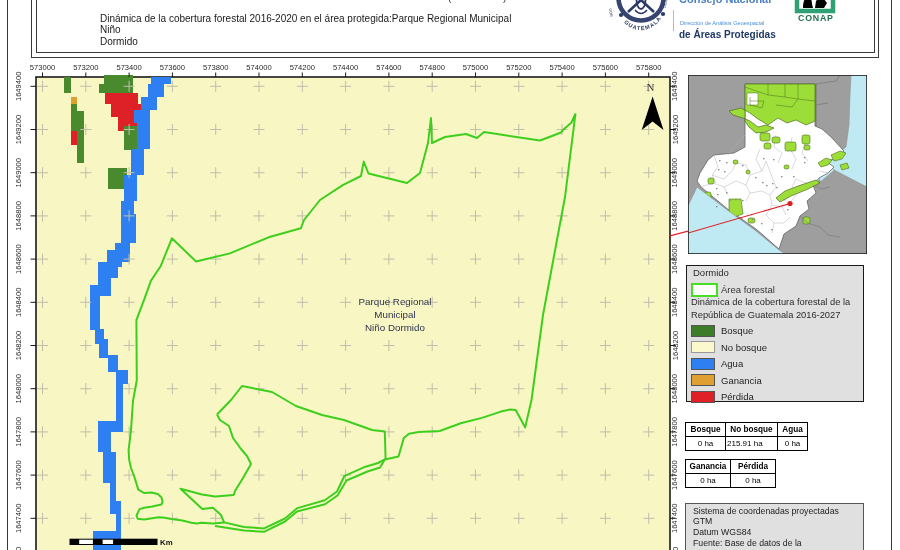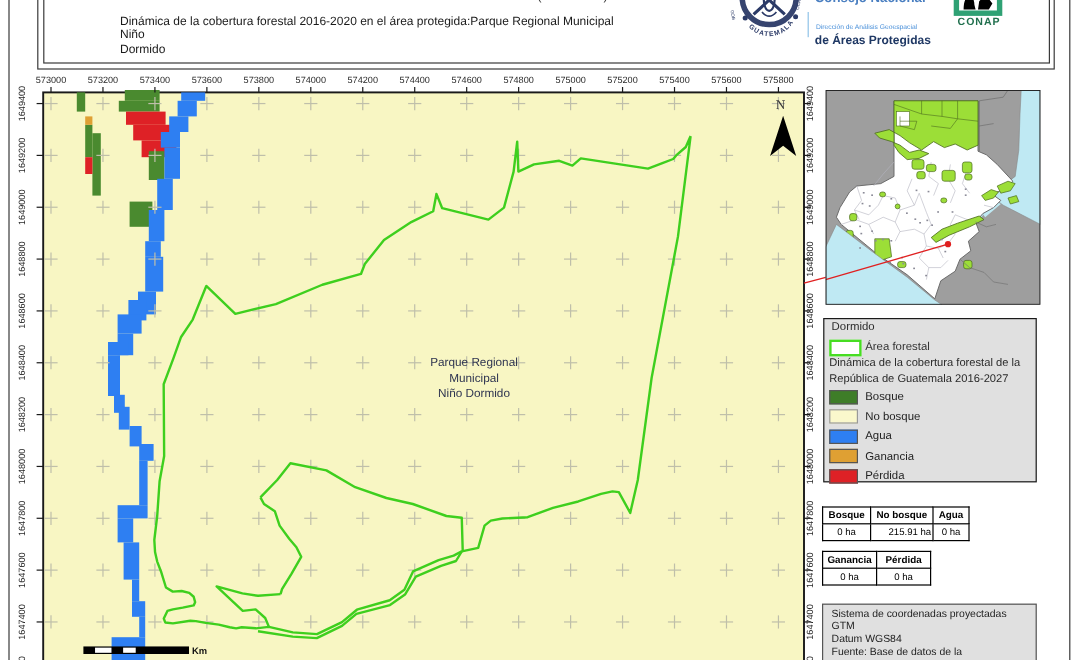"215.91 ha" td { text-align: right -> left }
